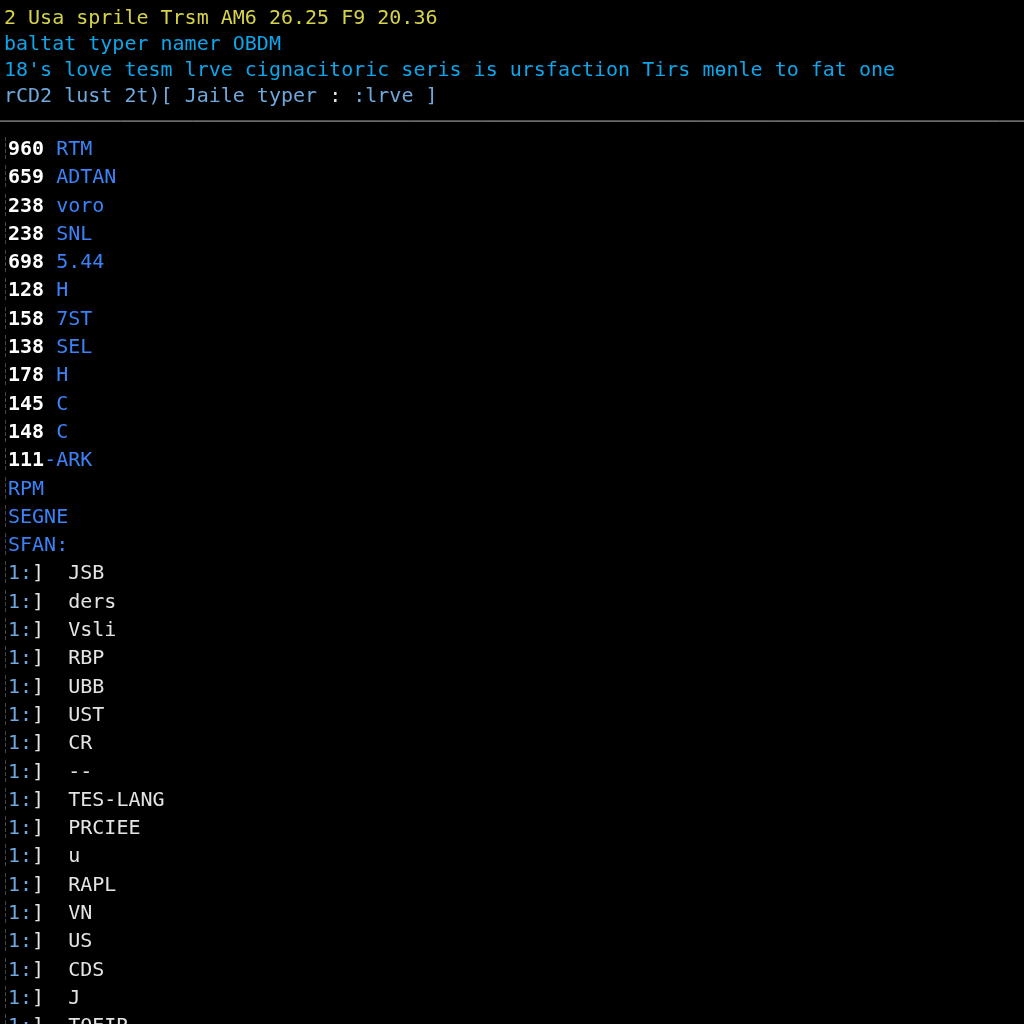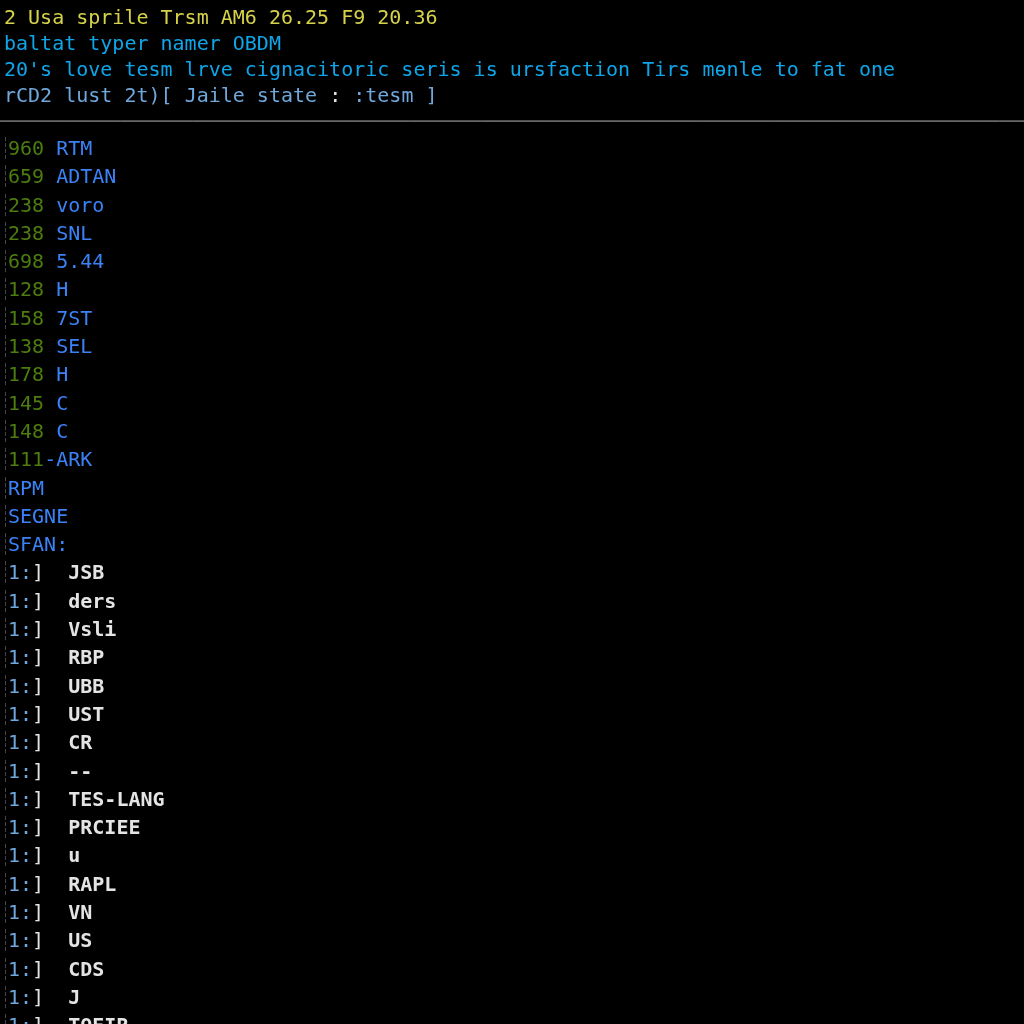"20's love tesm lrve cignacitoric" span.mustard { text: 20's -> 18's }
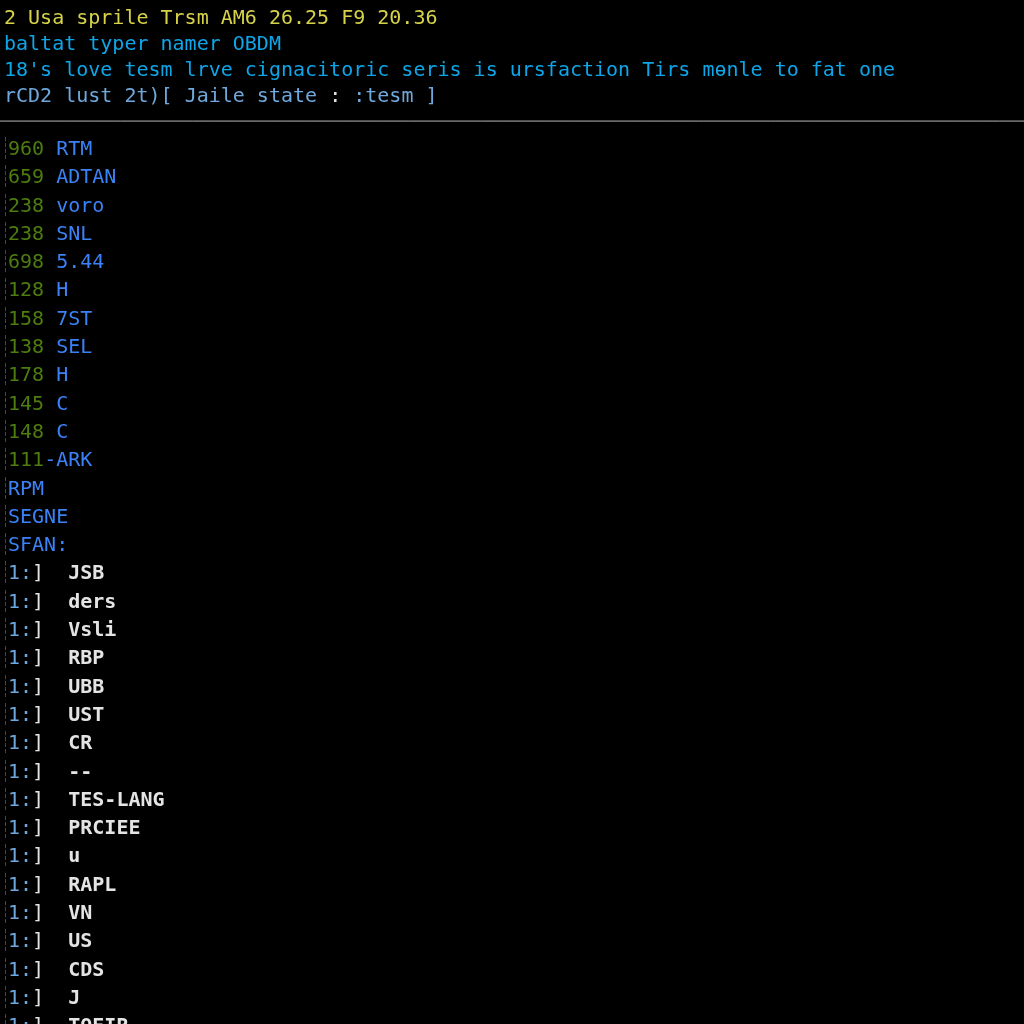"Jaile state" span.blue { text: state -> typer }
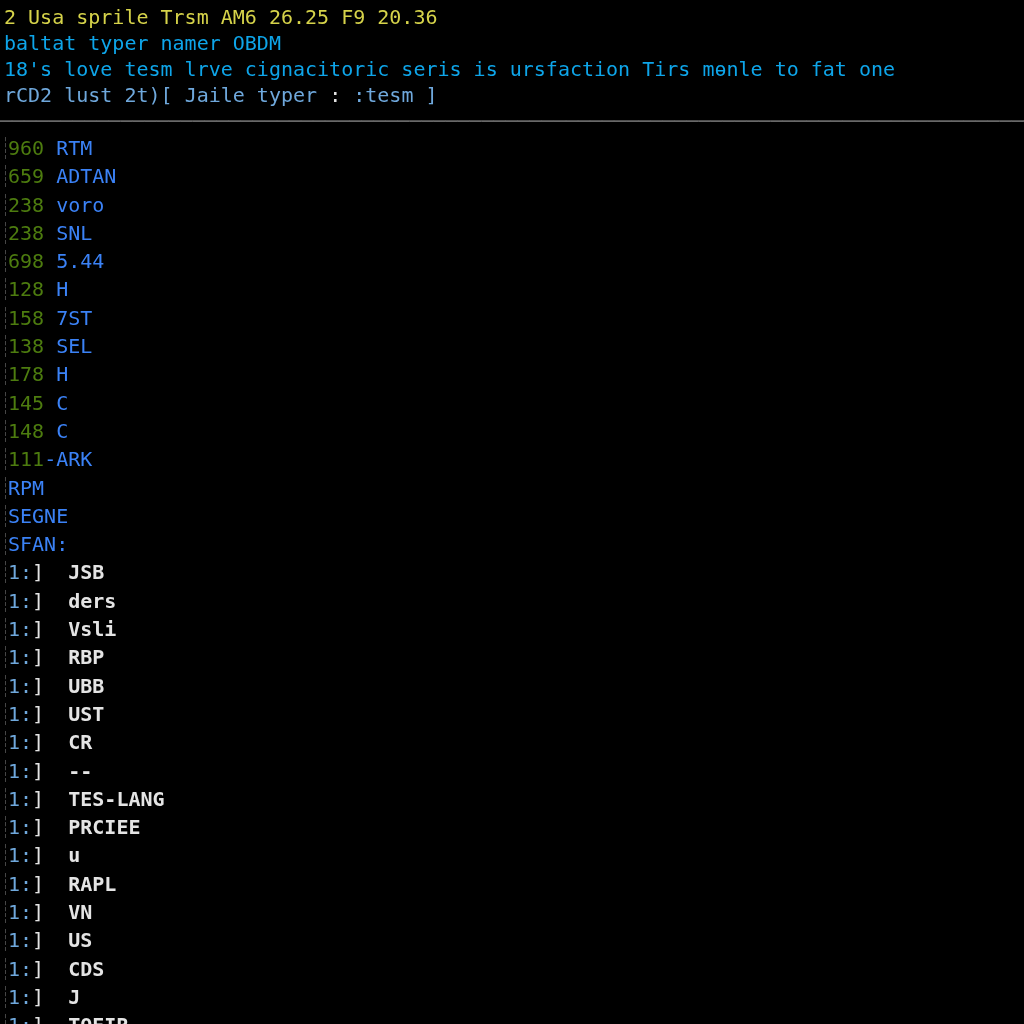":tesm ]" span.blue { text: :tesm -> :lrve }
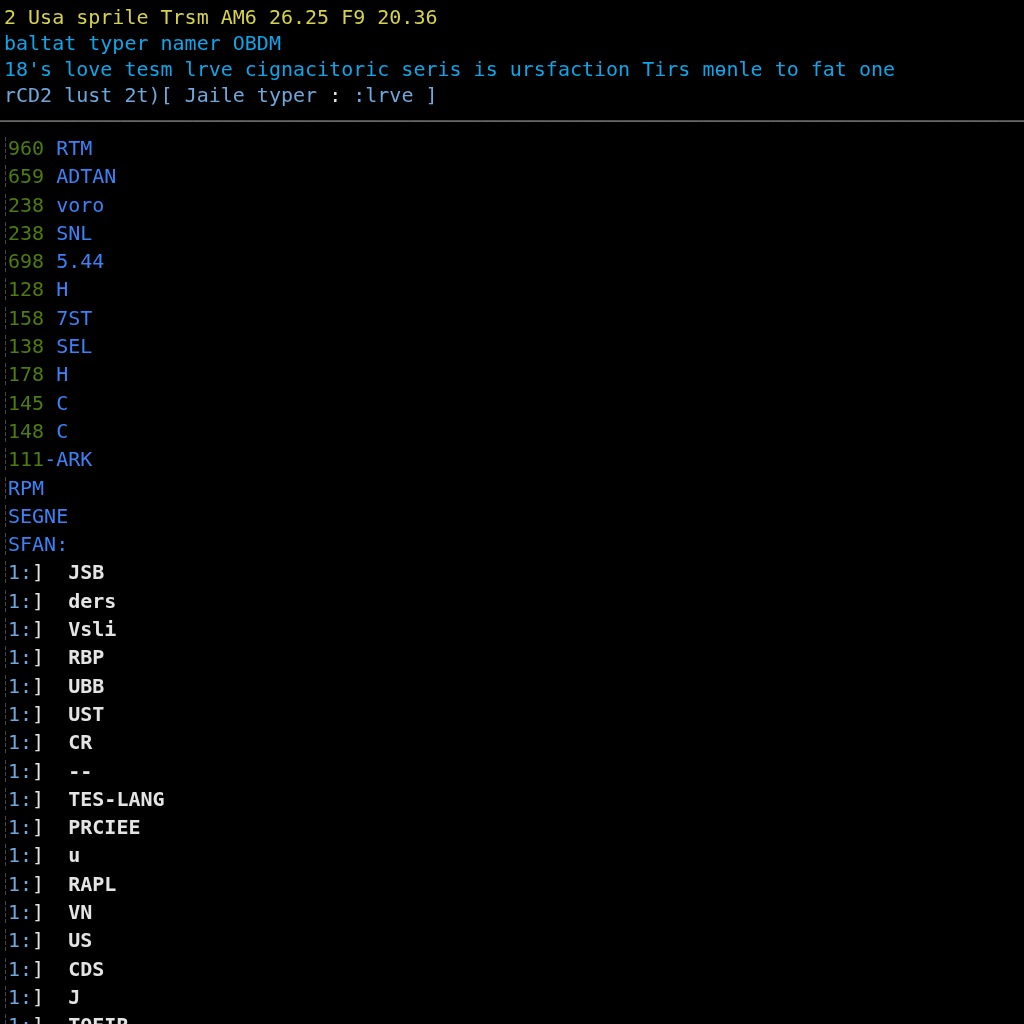"960" .row .num { color: #4d7c0f -> #ffffff; font-weight: none -> bold }
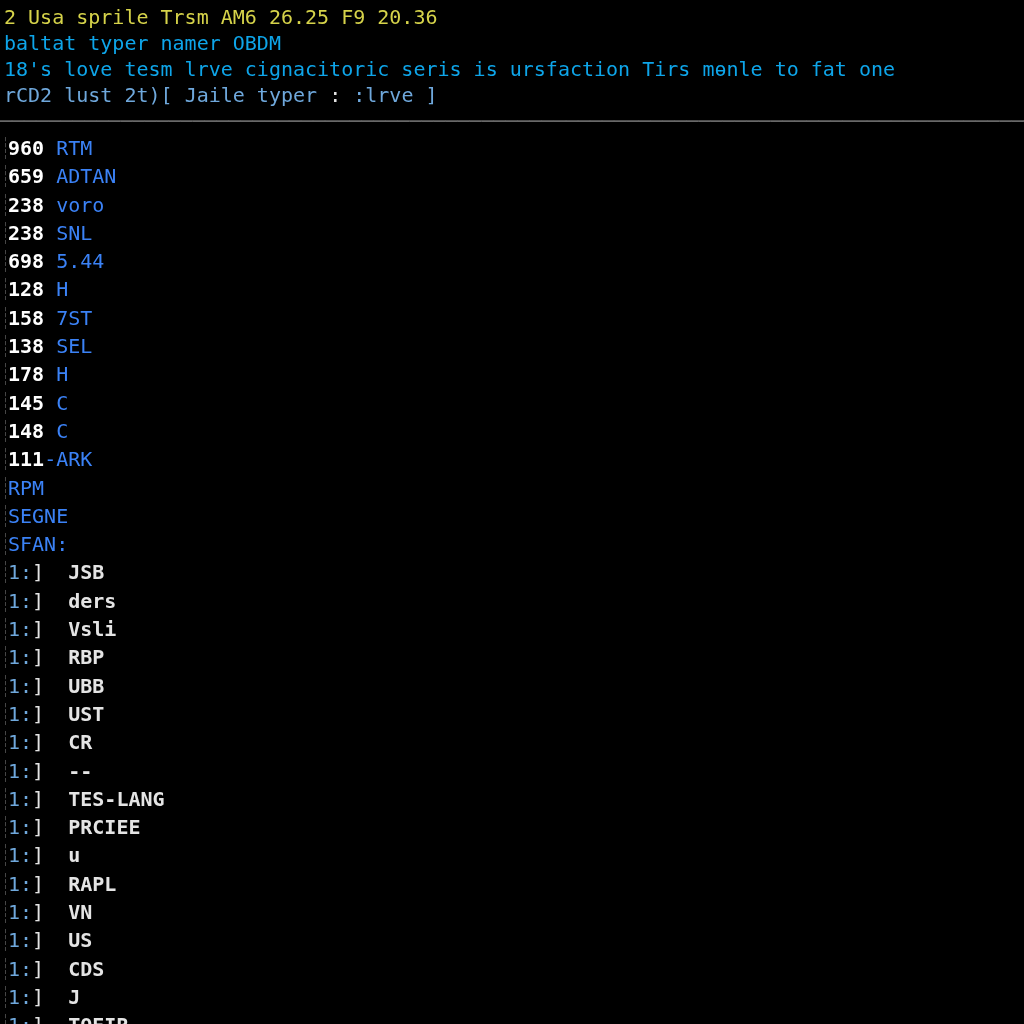"JSB" .idx .label { font-weight: bold -> none }
